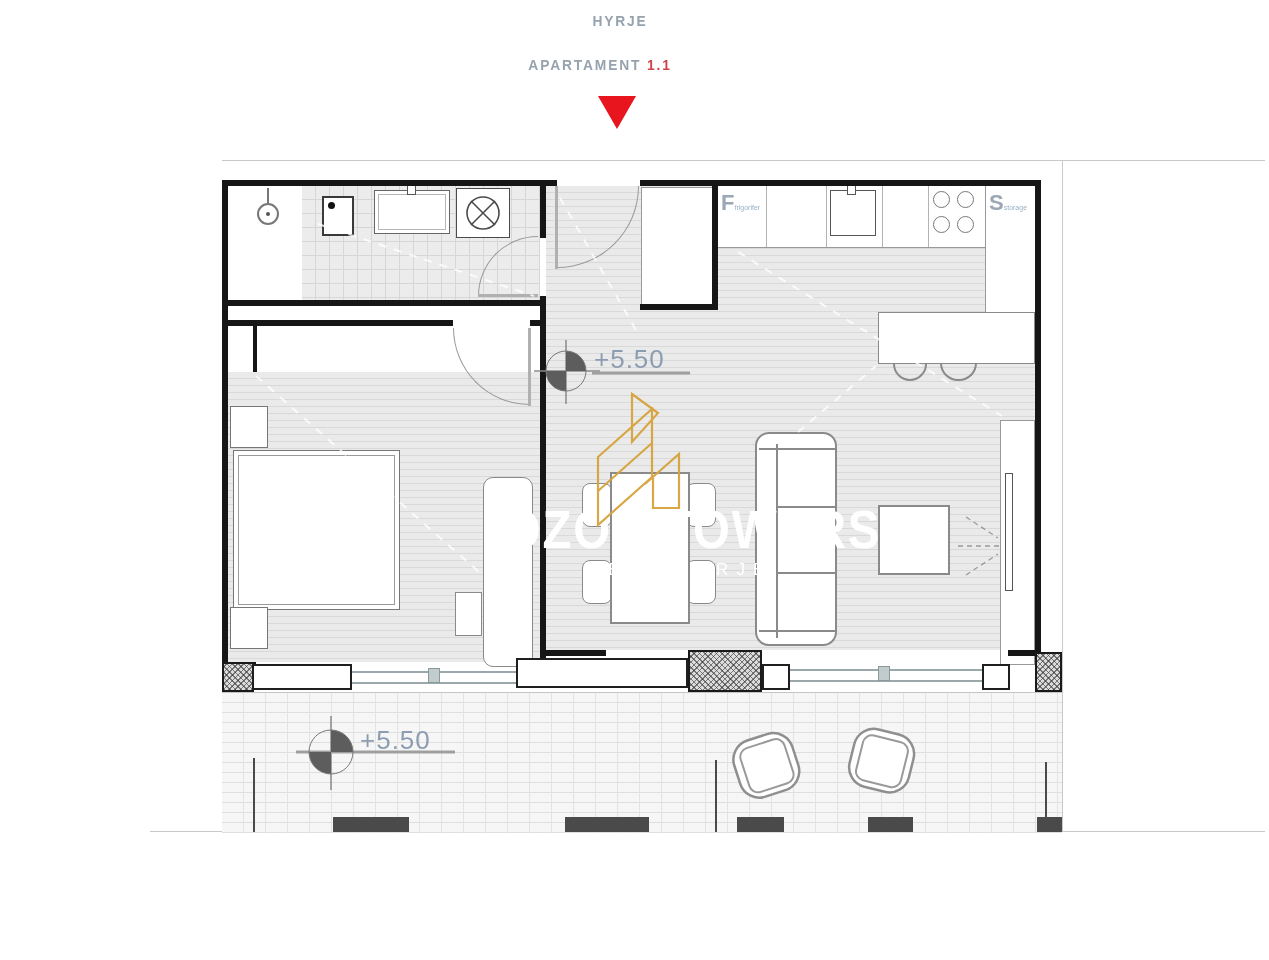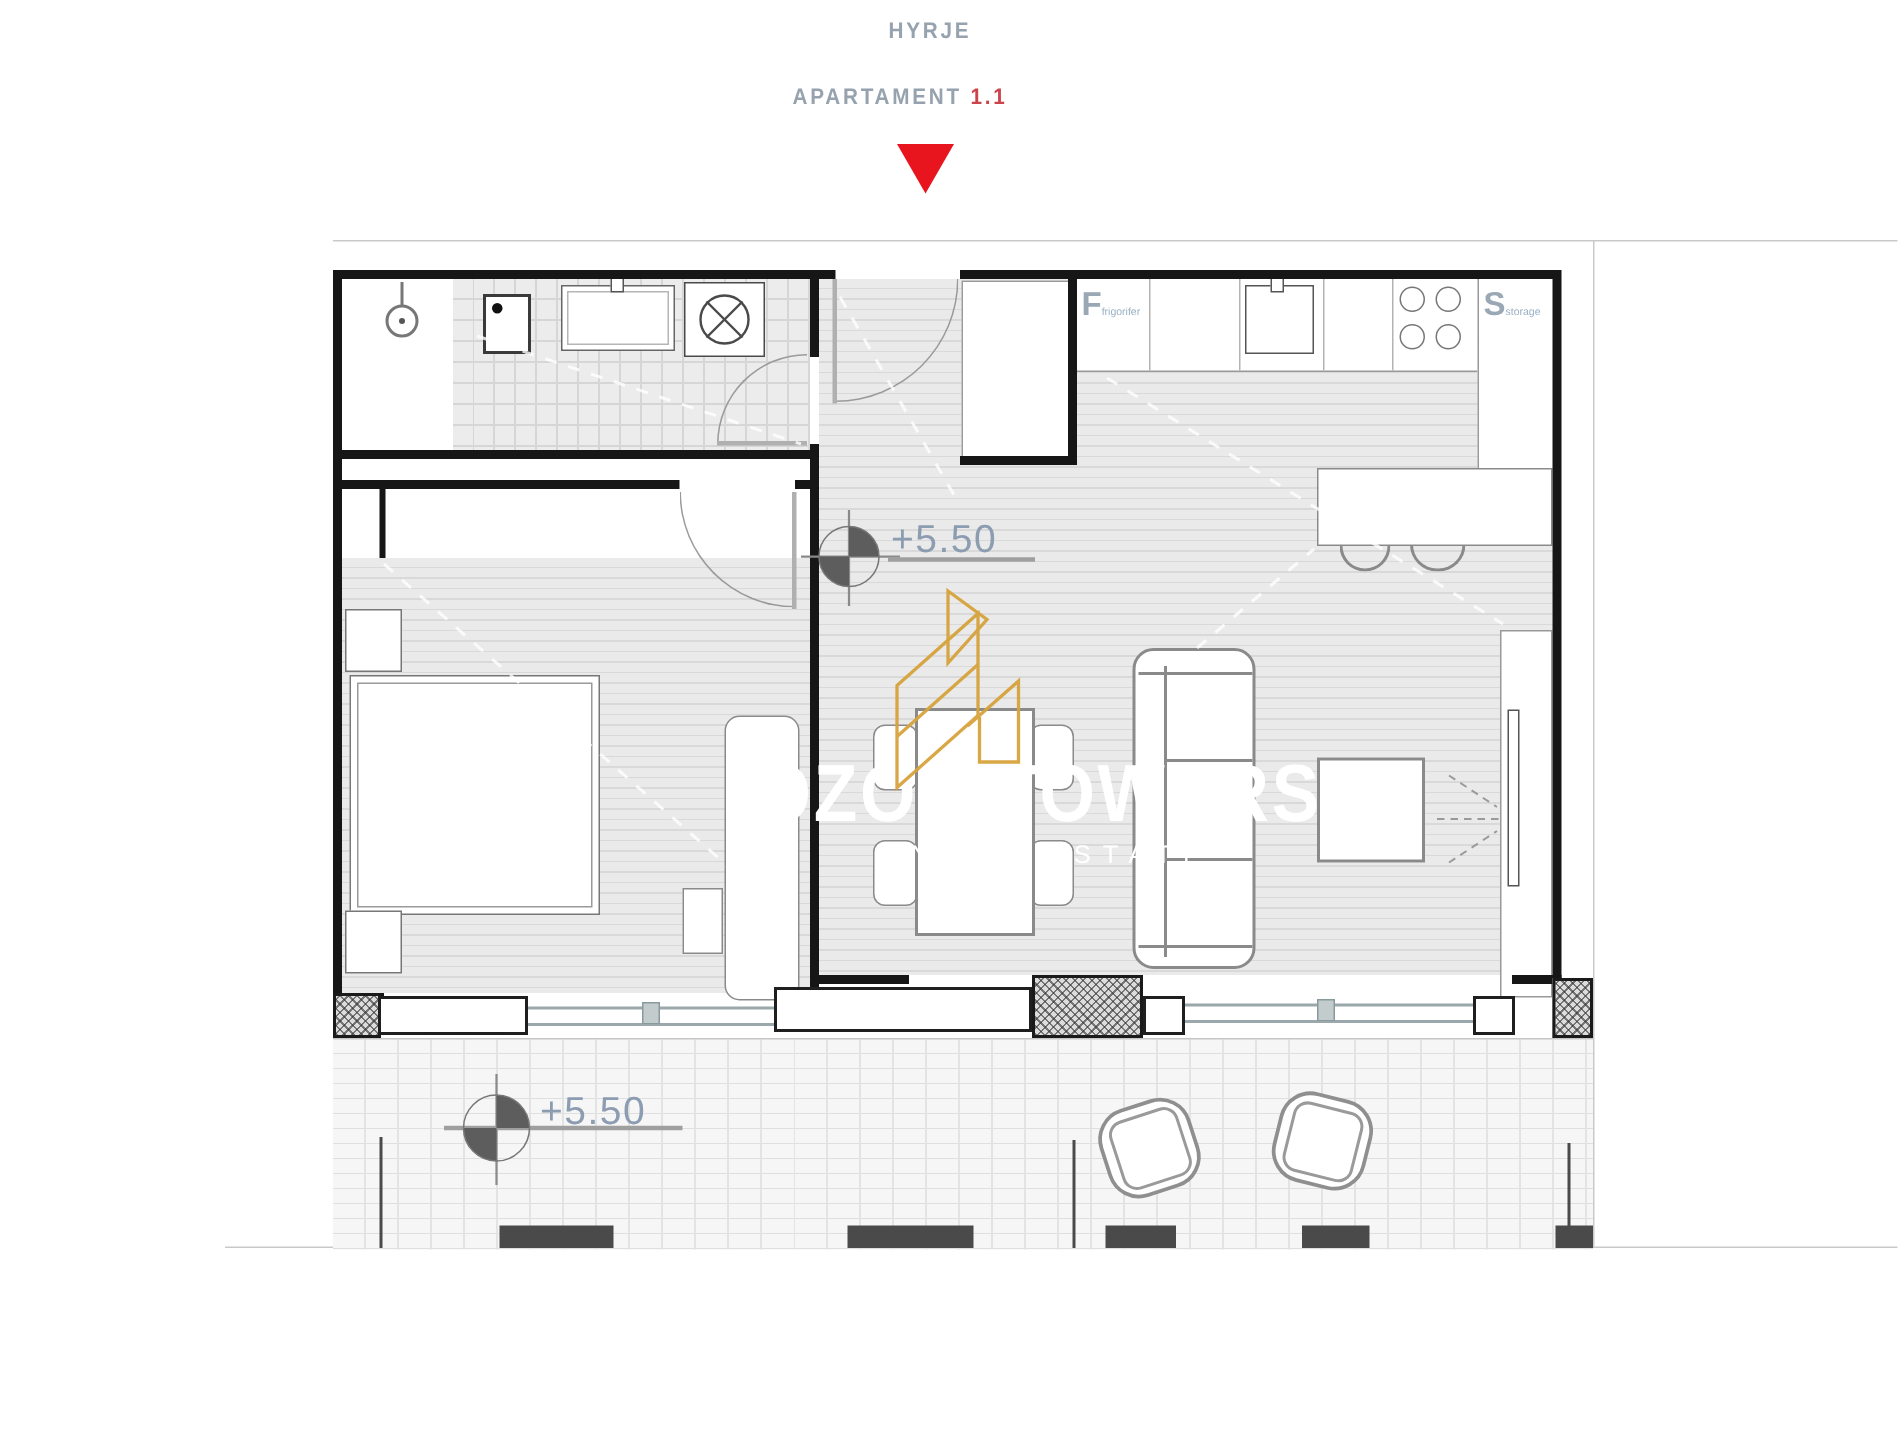"HYRJE ESTATE" div.wm-tag { text: HYRJE ESTATE -> REAL HYRJE }
